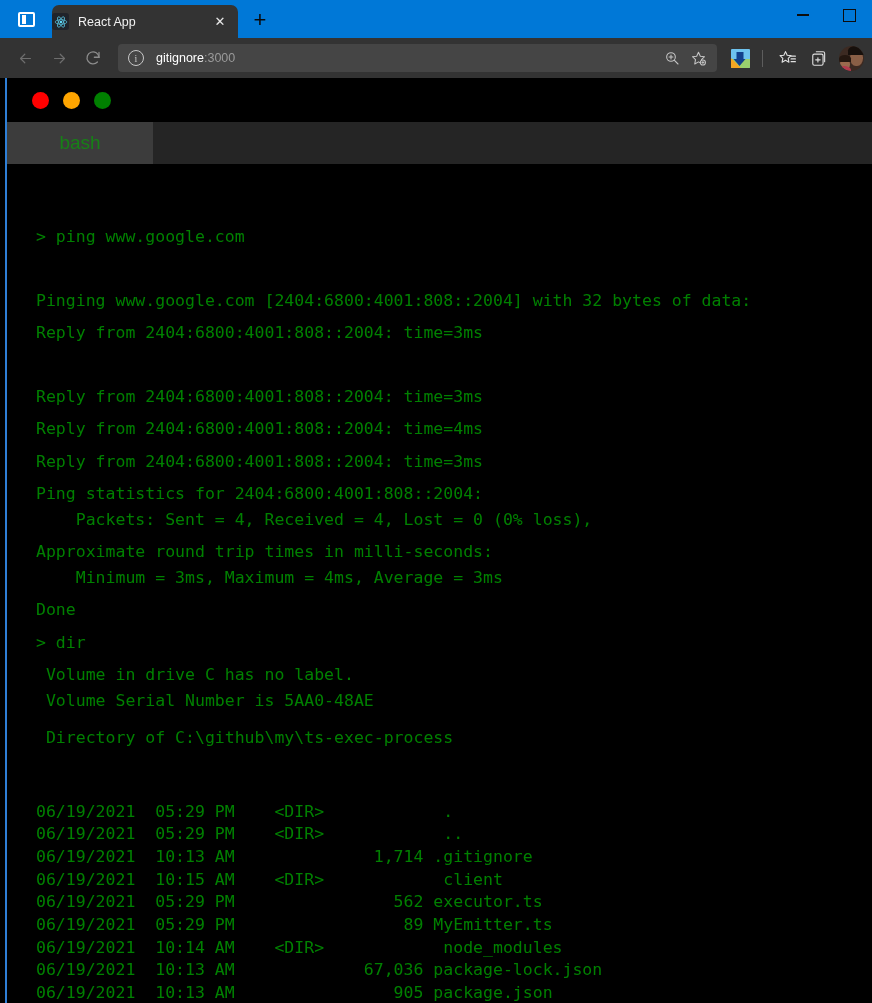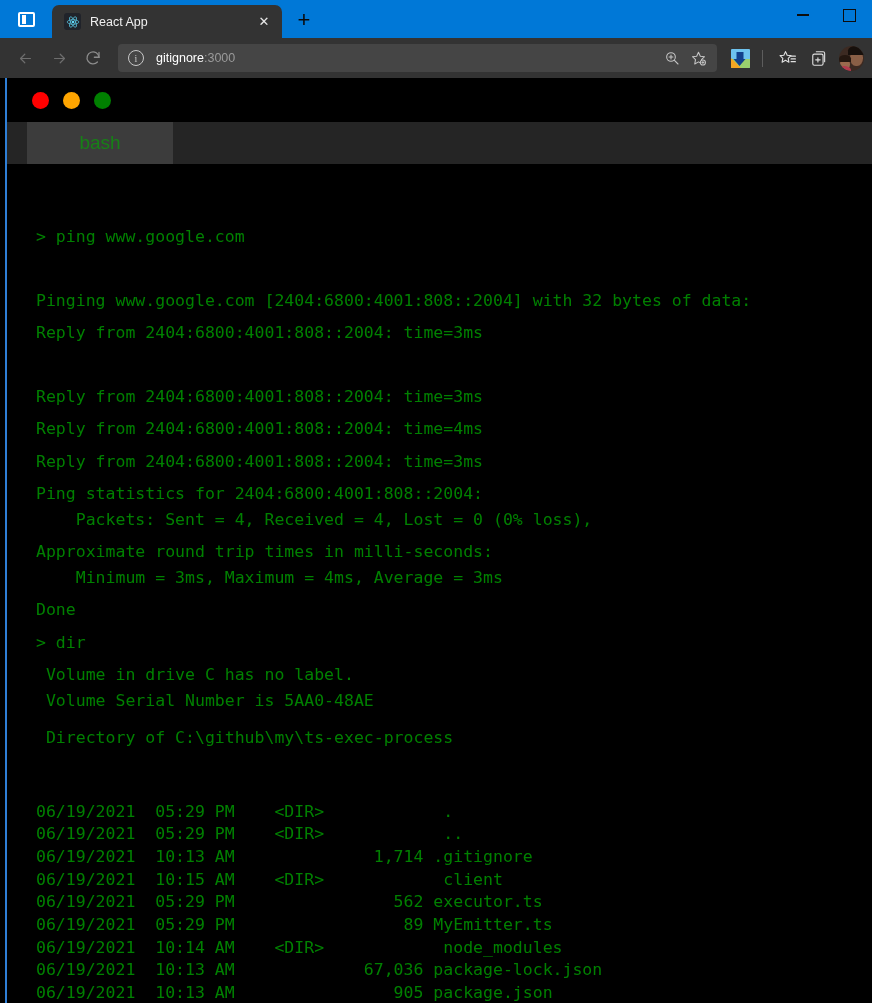"React App" .tab { padding: 0 8px 0 12px -> 0 8px 0 0; width: 230px -> 186px }
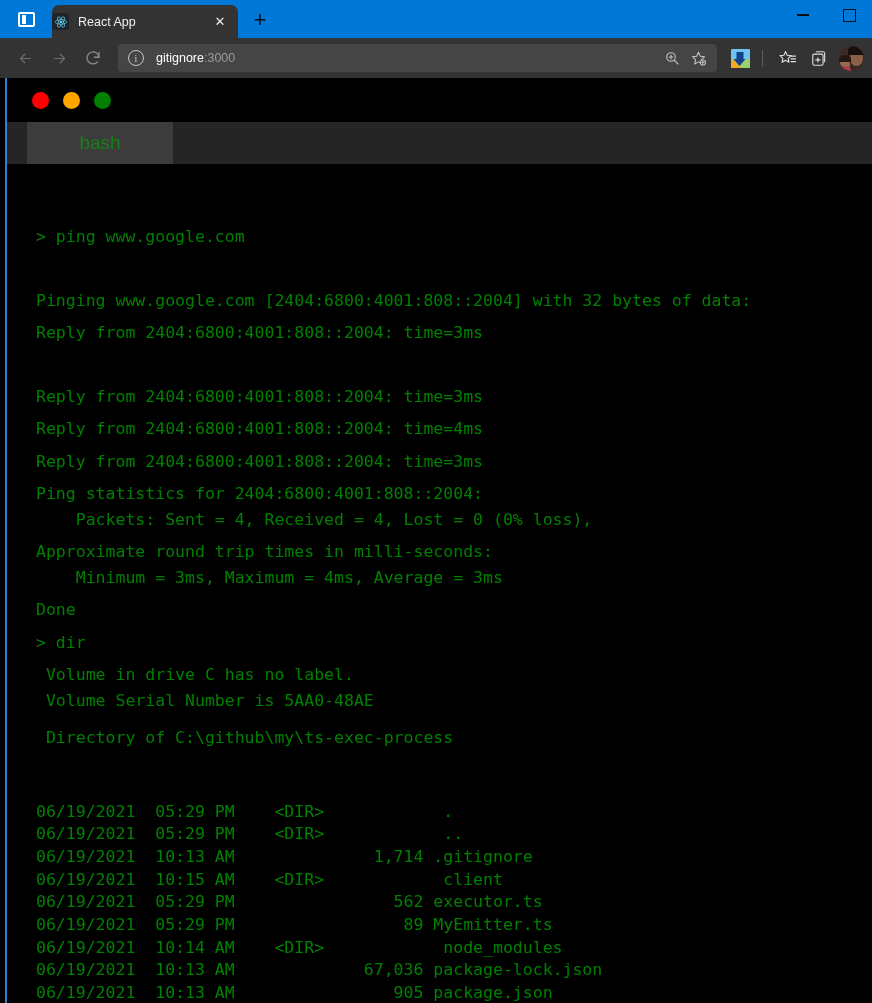"bash" .term-tab { margin-left: 20px -> none }
